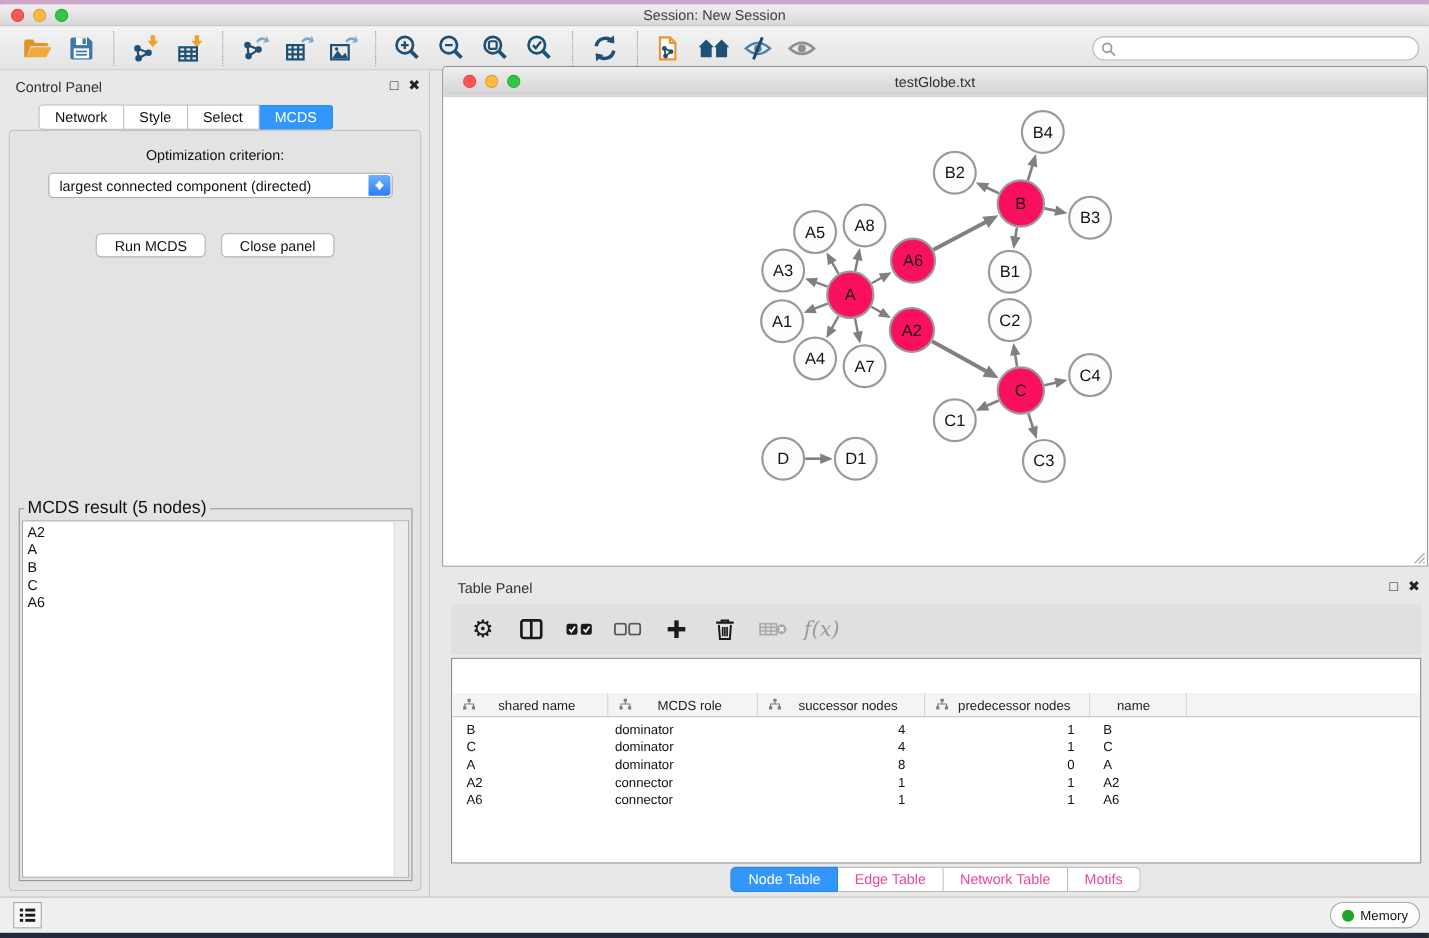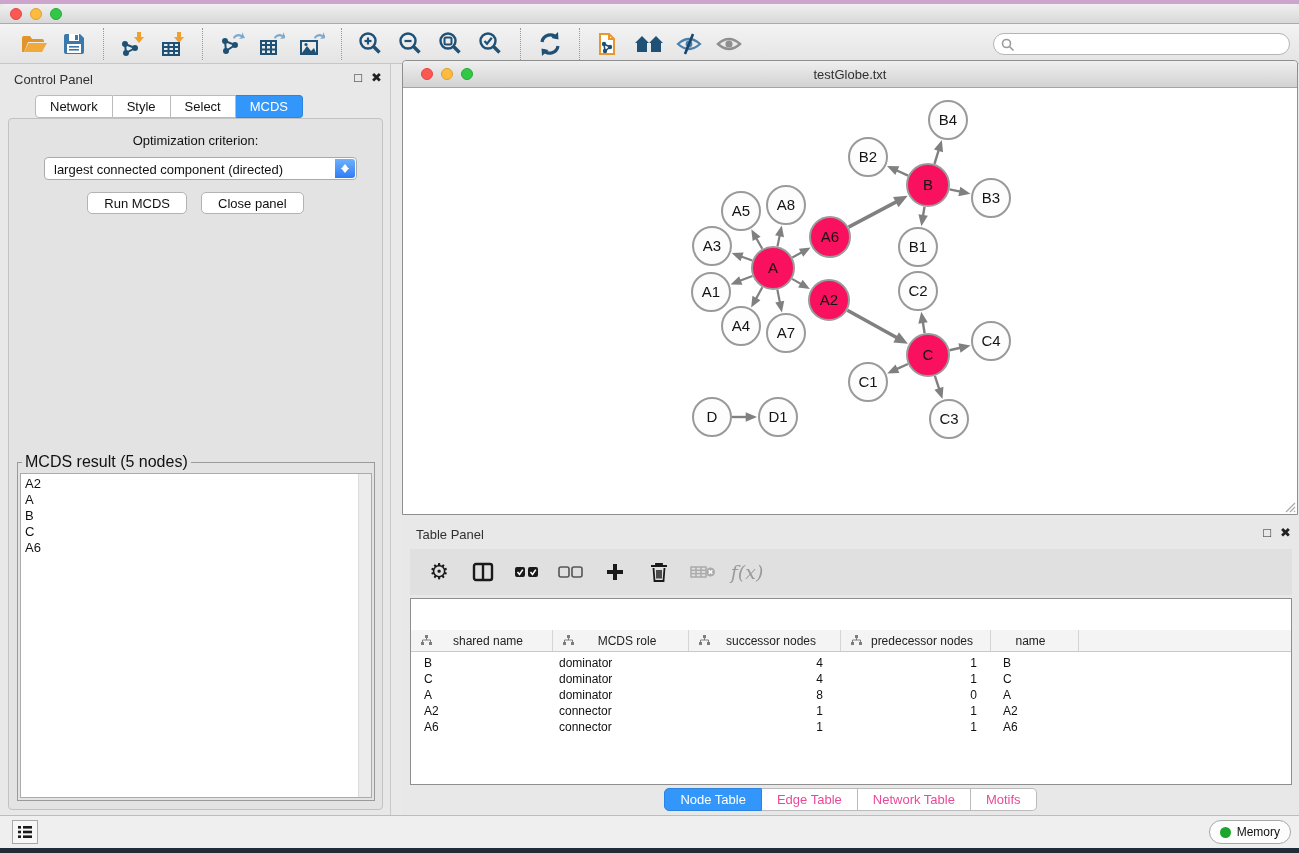"Session: New Session" div.title { html: none -> <div>Session: New Session</div> }
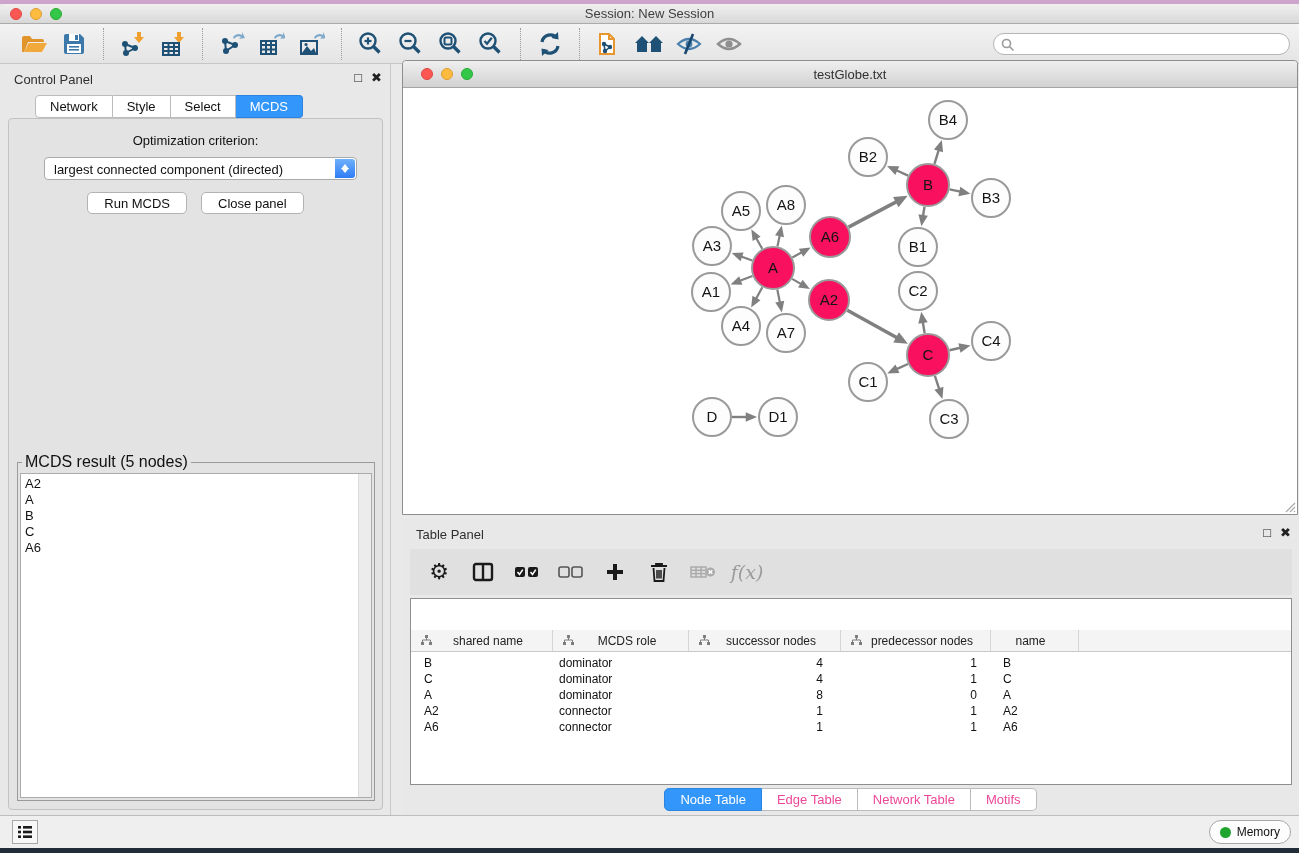"Run MCDS" .btn { margin-top: none -> 20px }
